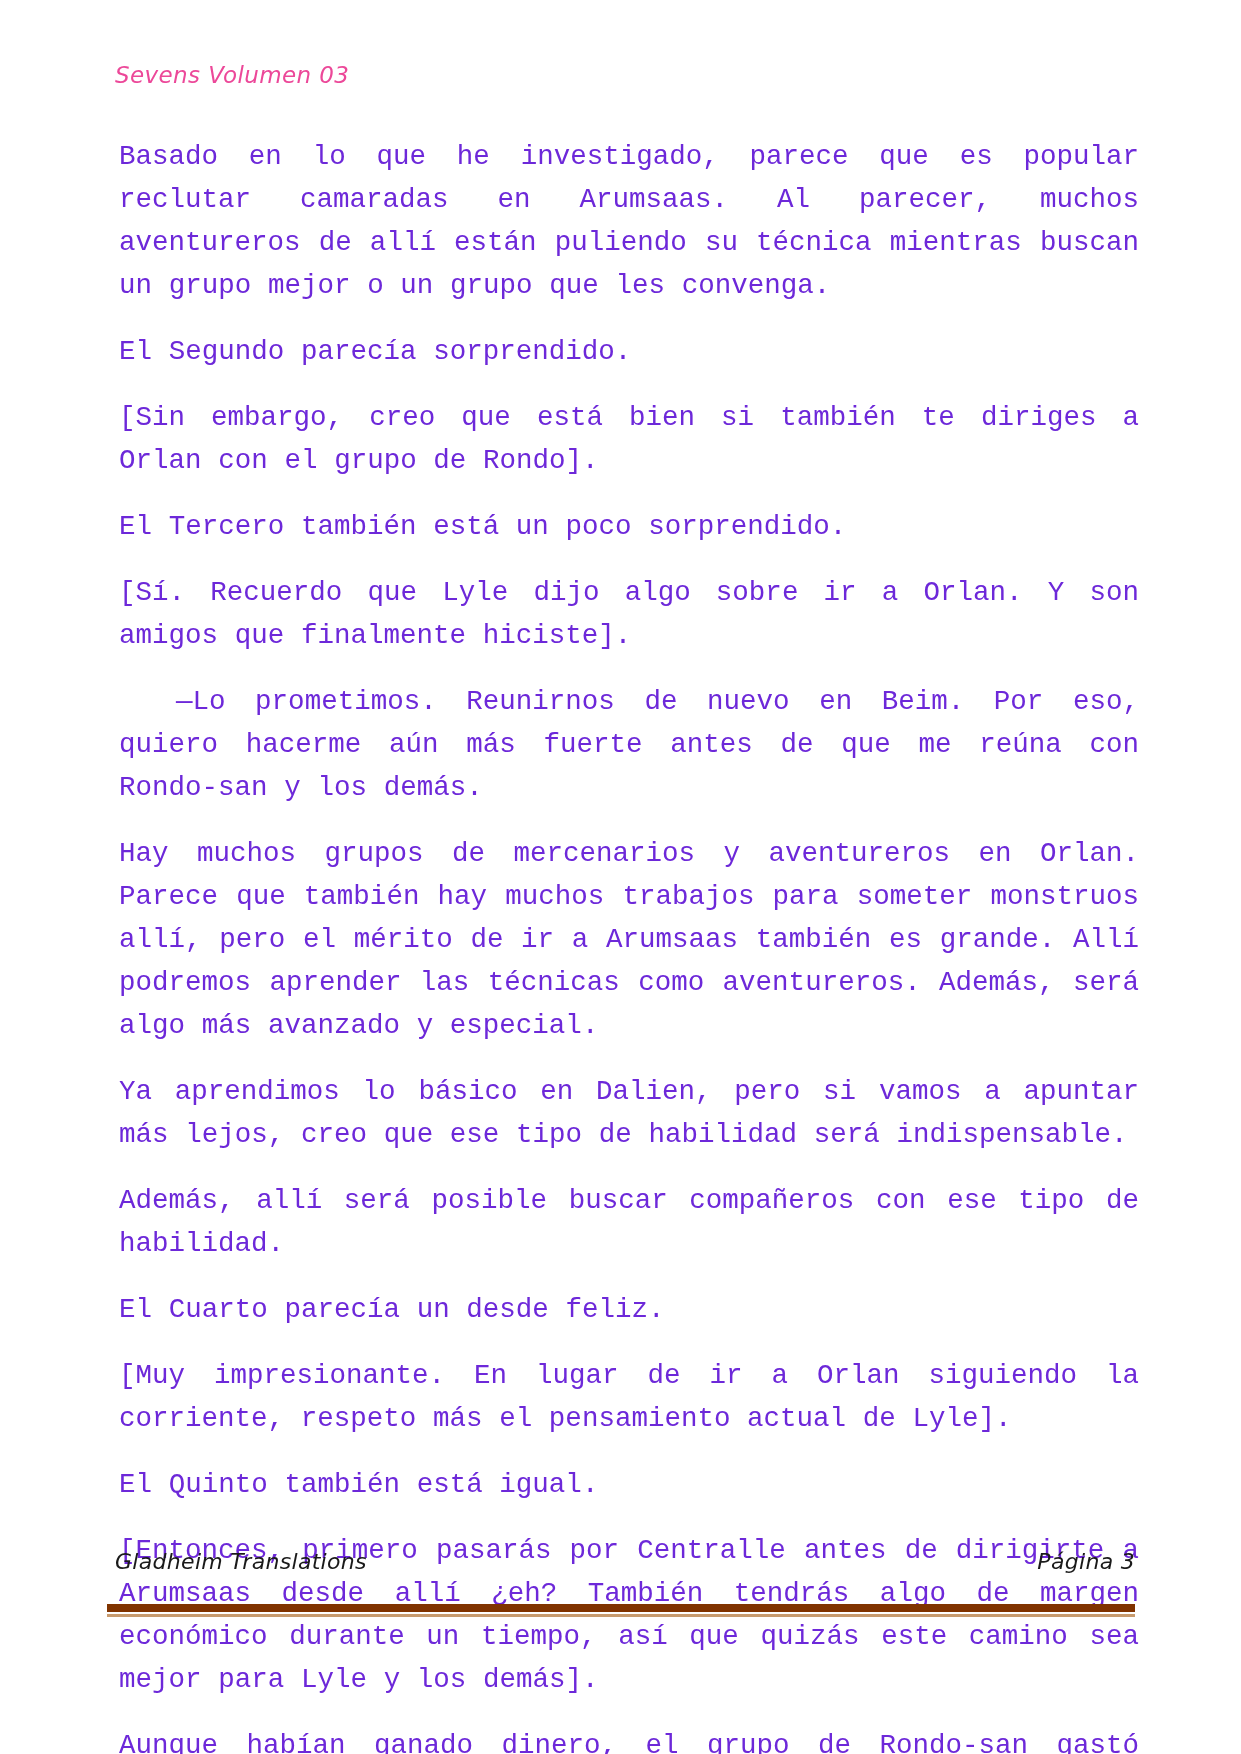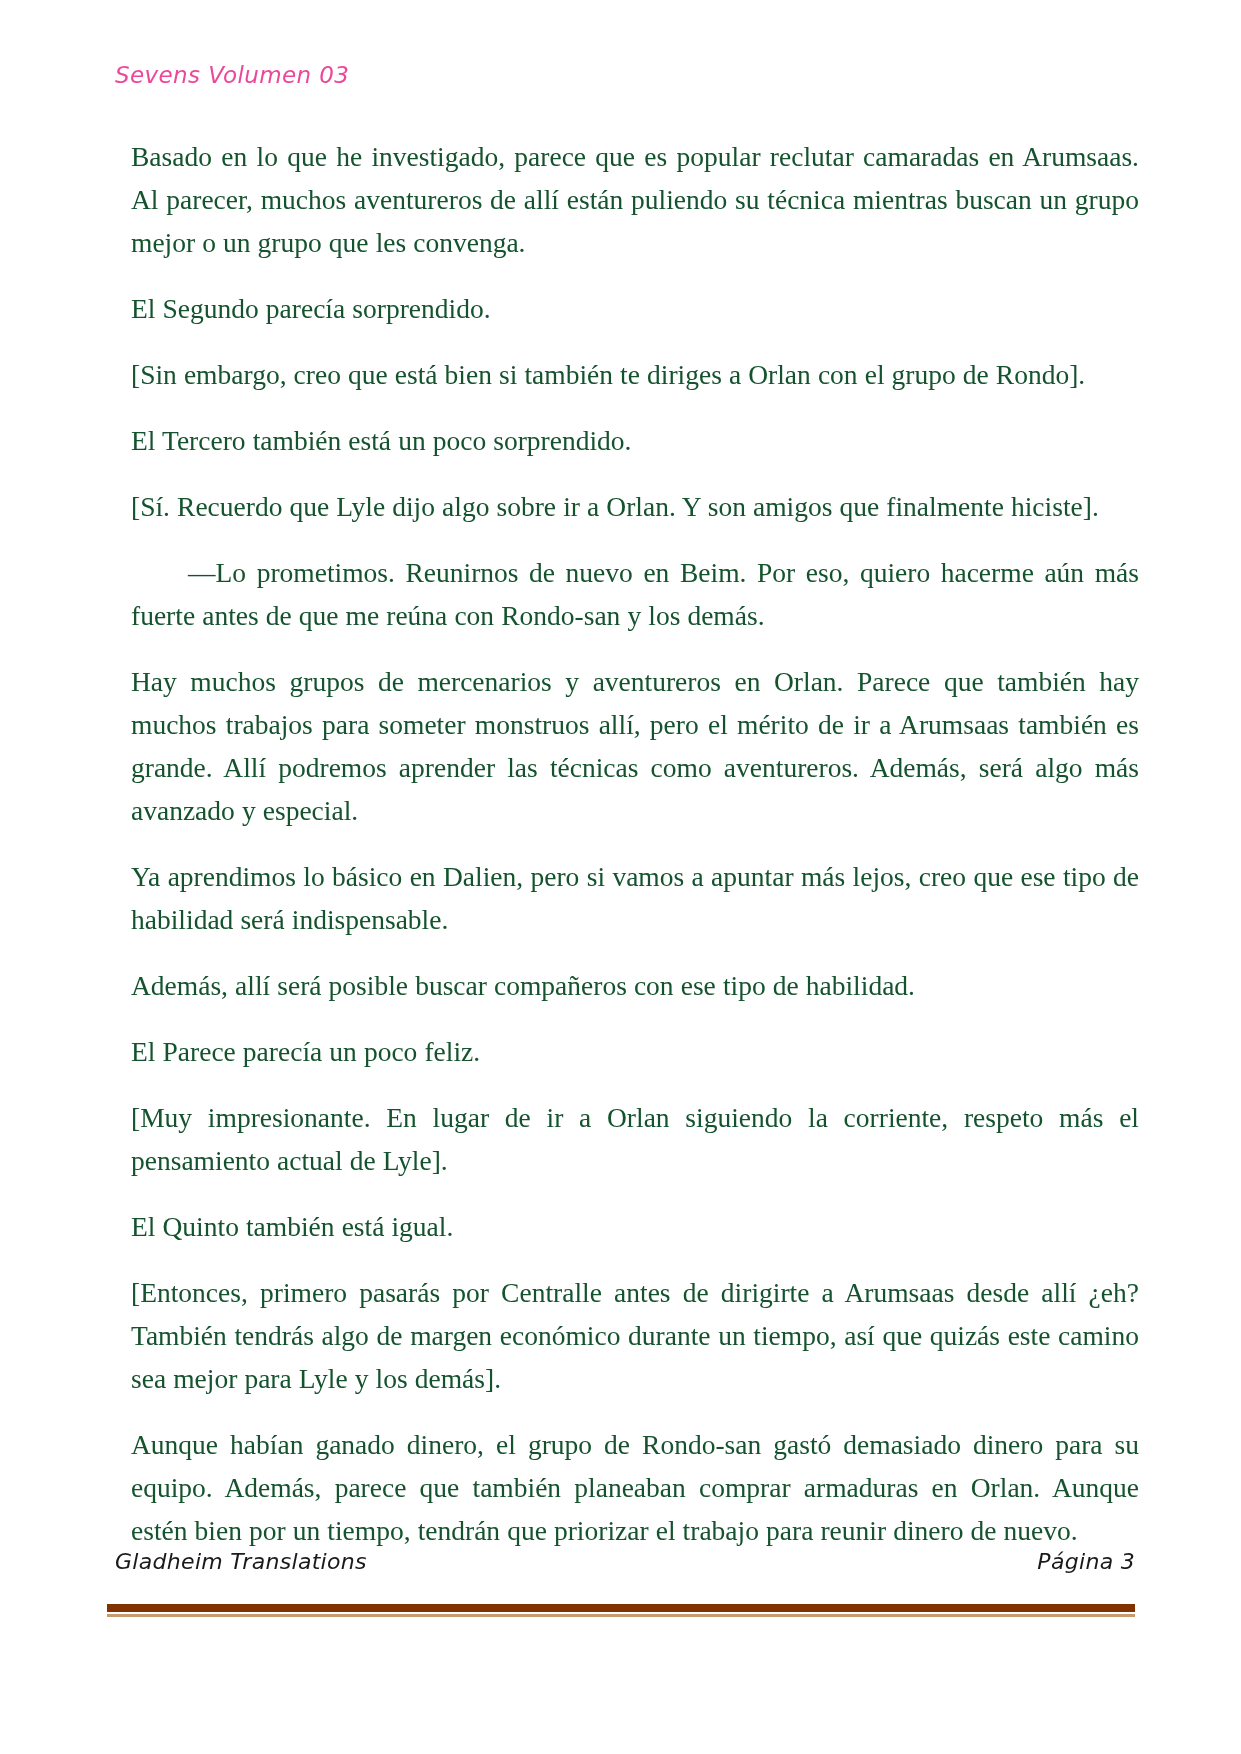"Basado en lo que he" .para { color: #14532d -> #6d28d9; font-family: Liberation Serif, serif -> Liberation Mono, monospace; margin: 0 0 23px 16px -> 0 0 23px 4px }
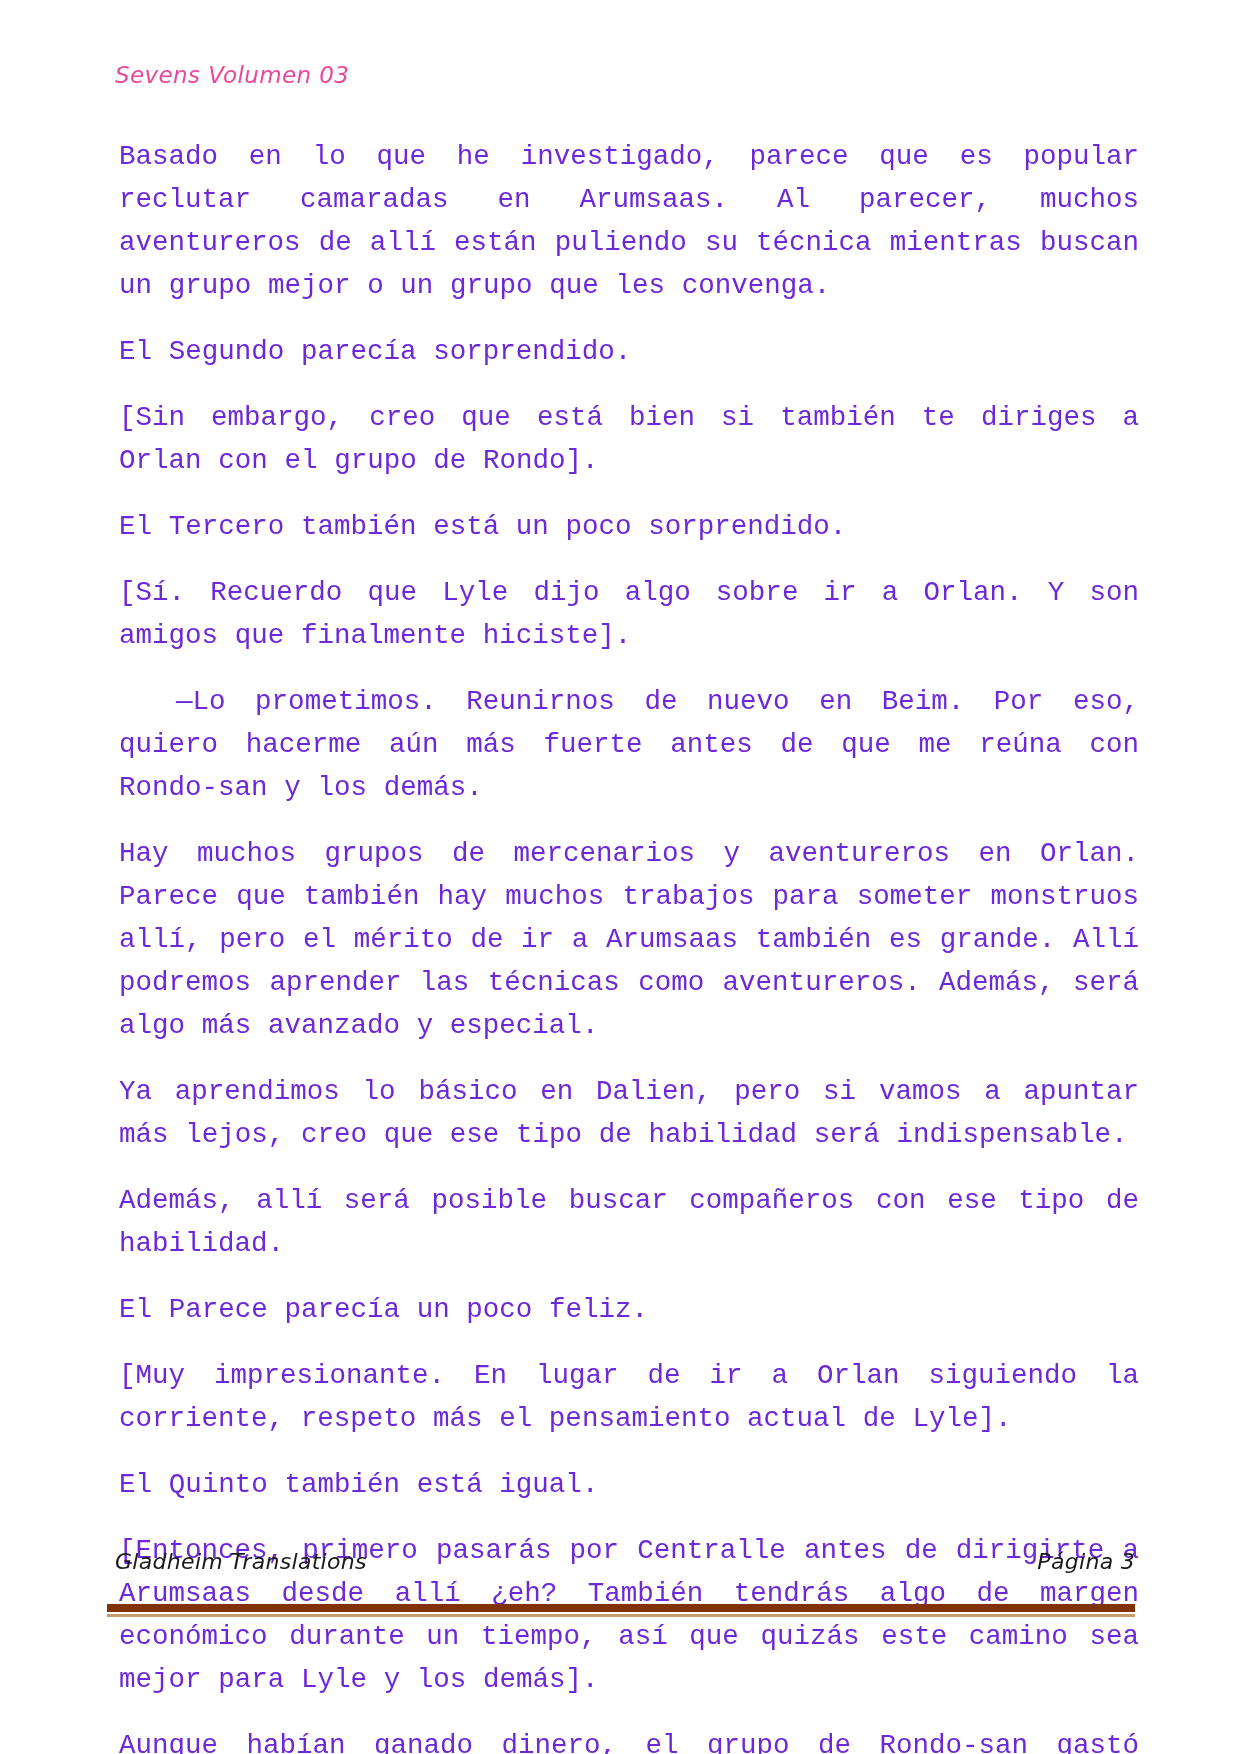"El Parece parecía un poco" p.para { text: Parece parecía un poco -> Cuarto parecía un desde }
